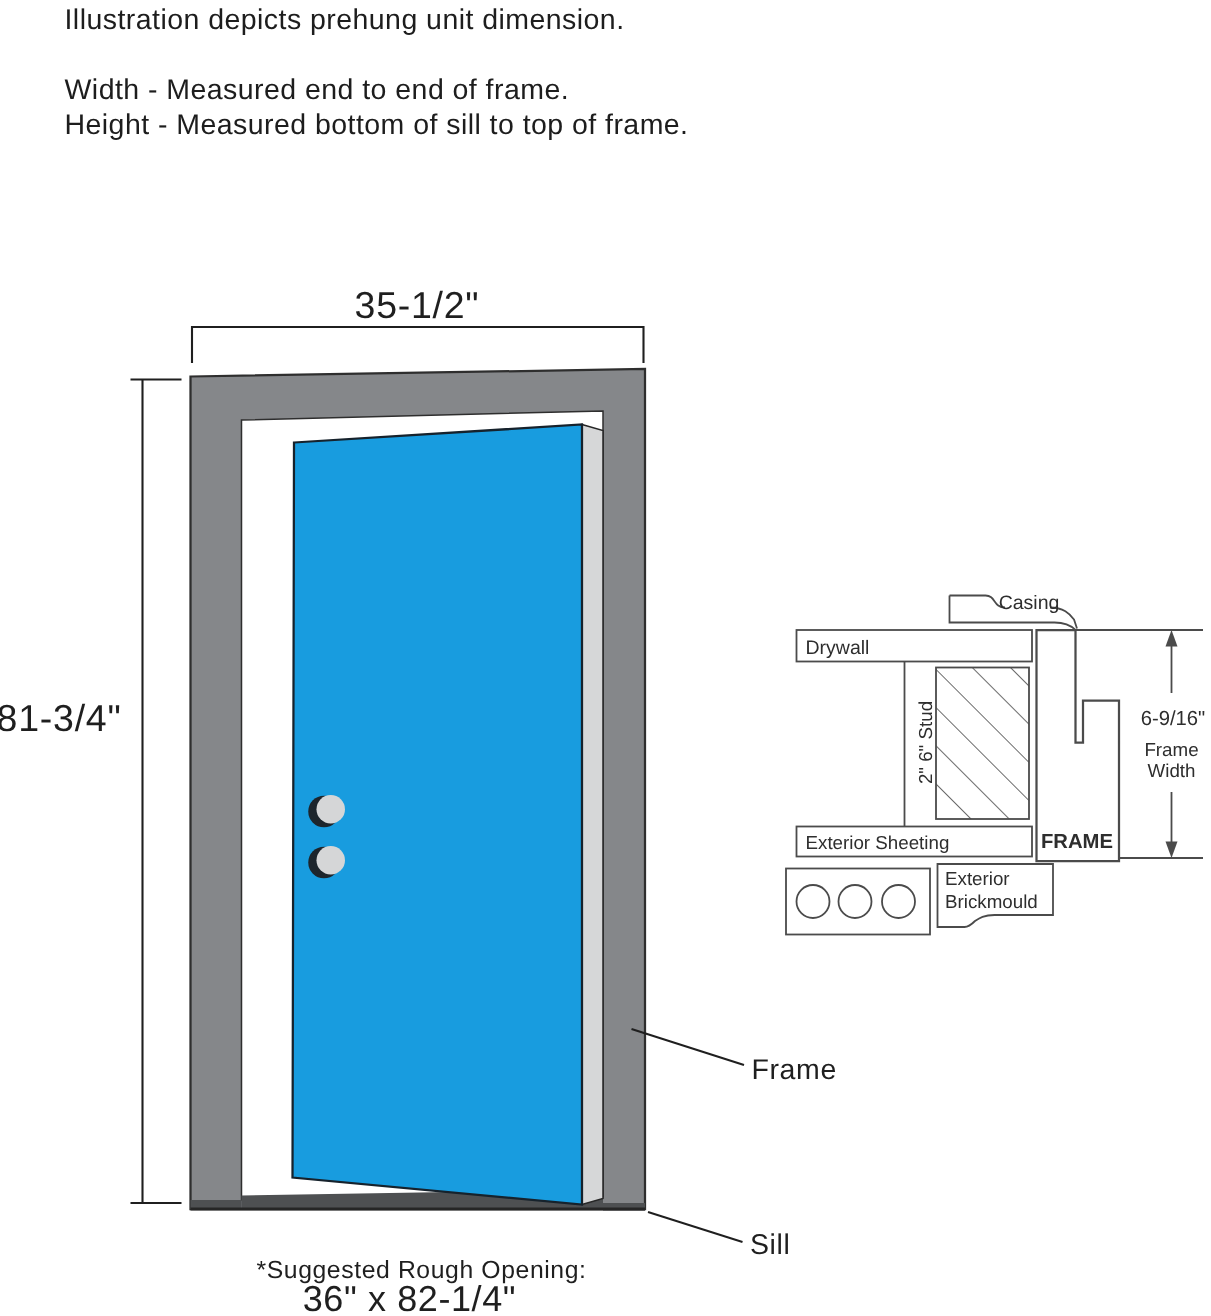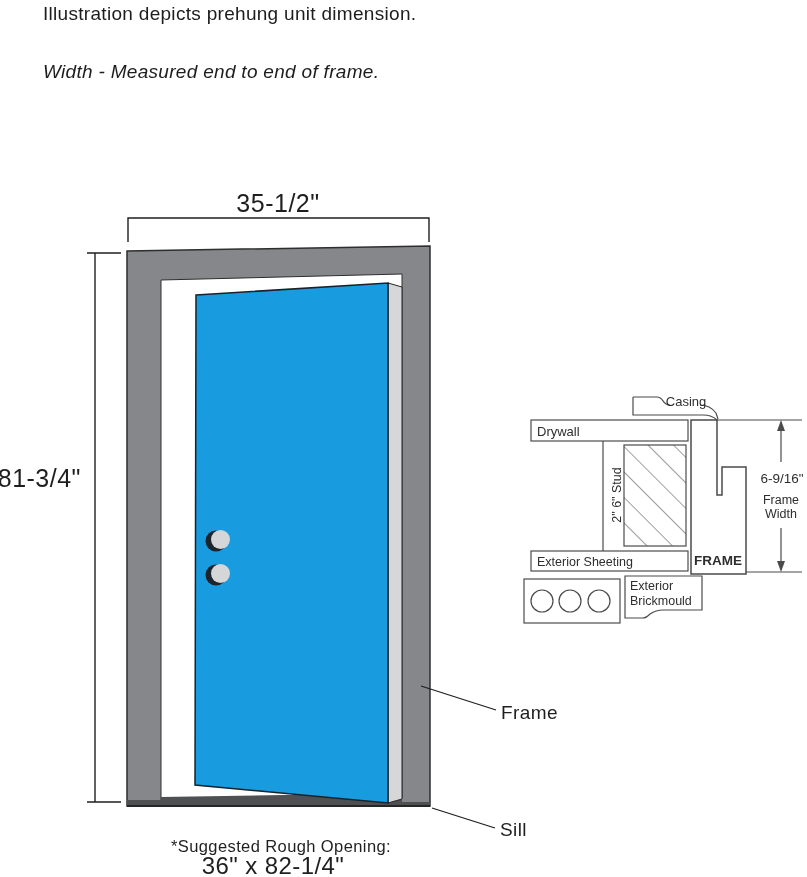"Width - Measured end to" .header .defs { font-style: italic -> none; margin-top: 34px -> 23px }
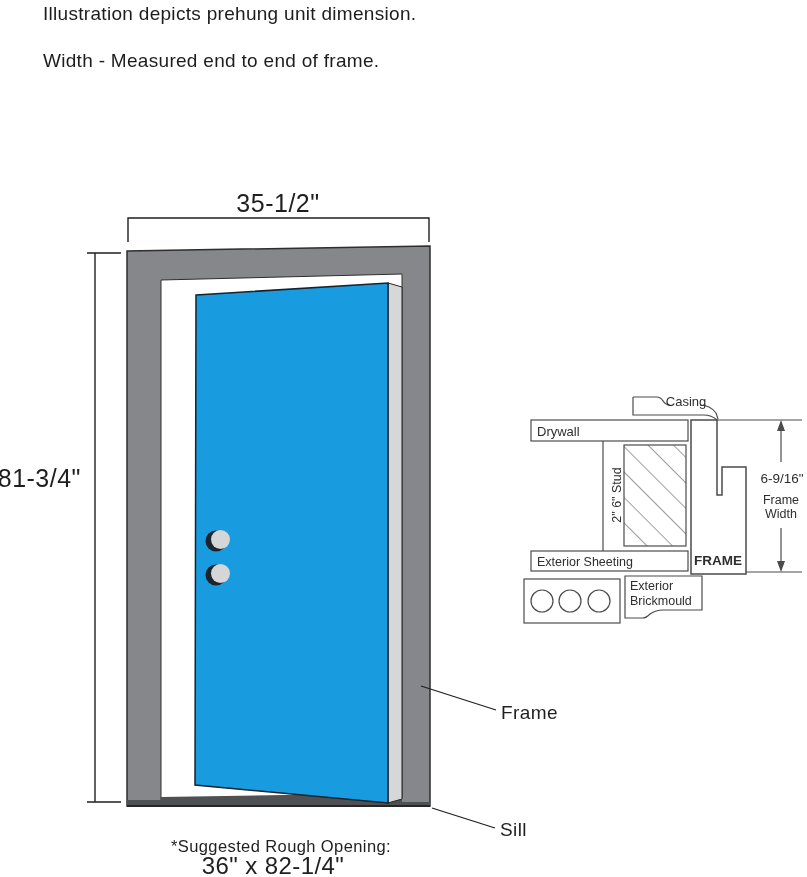"Height - Measured bottom of" div { html: none -> <div>Height - Measured bottom of sill to top of frame.</div> }
